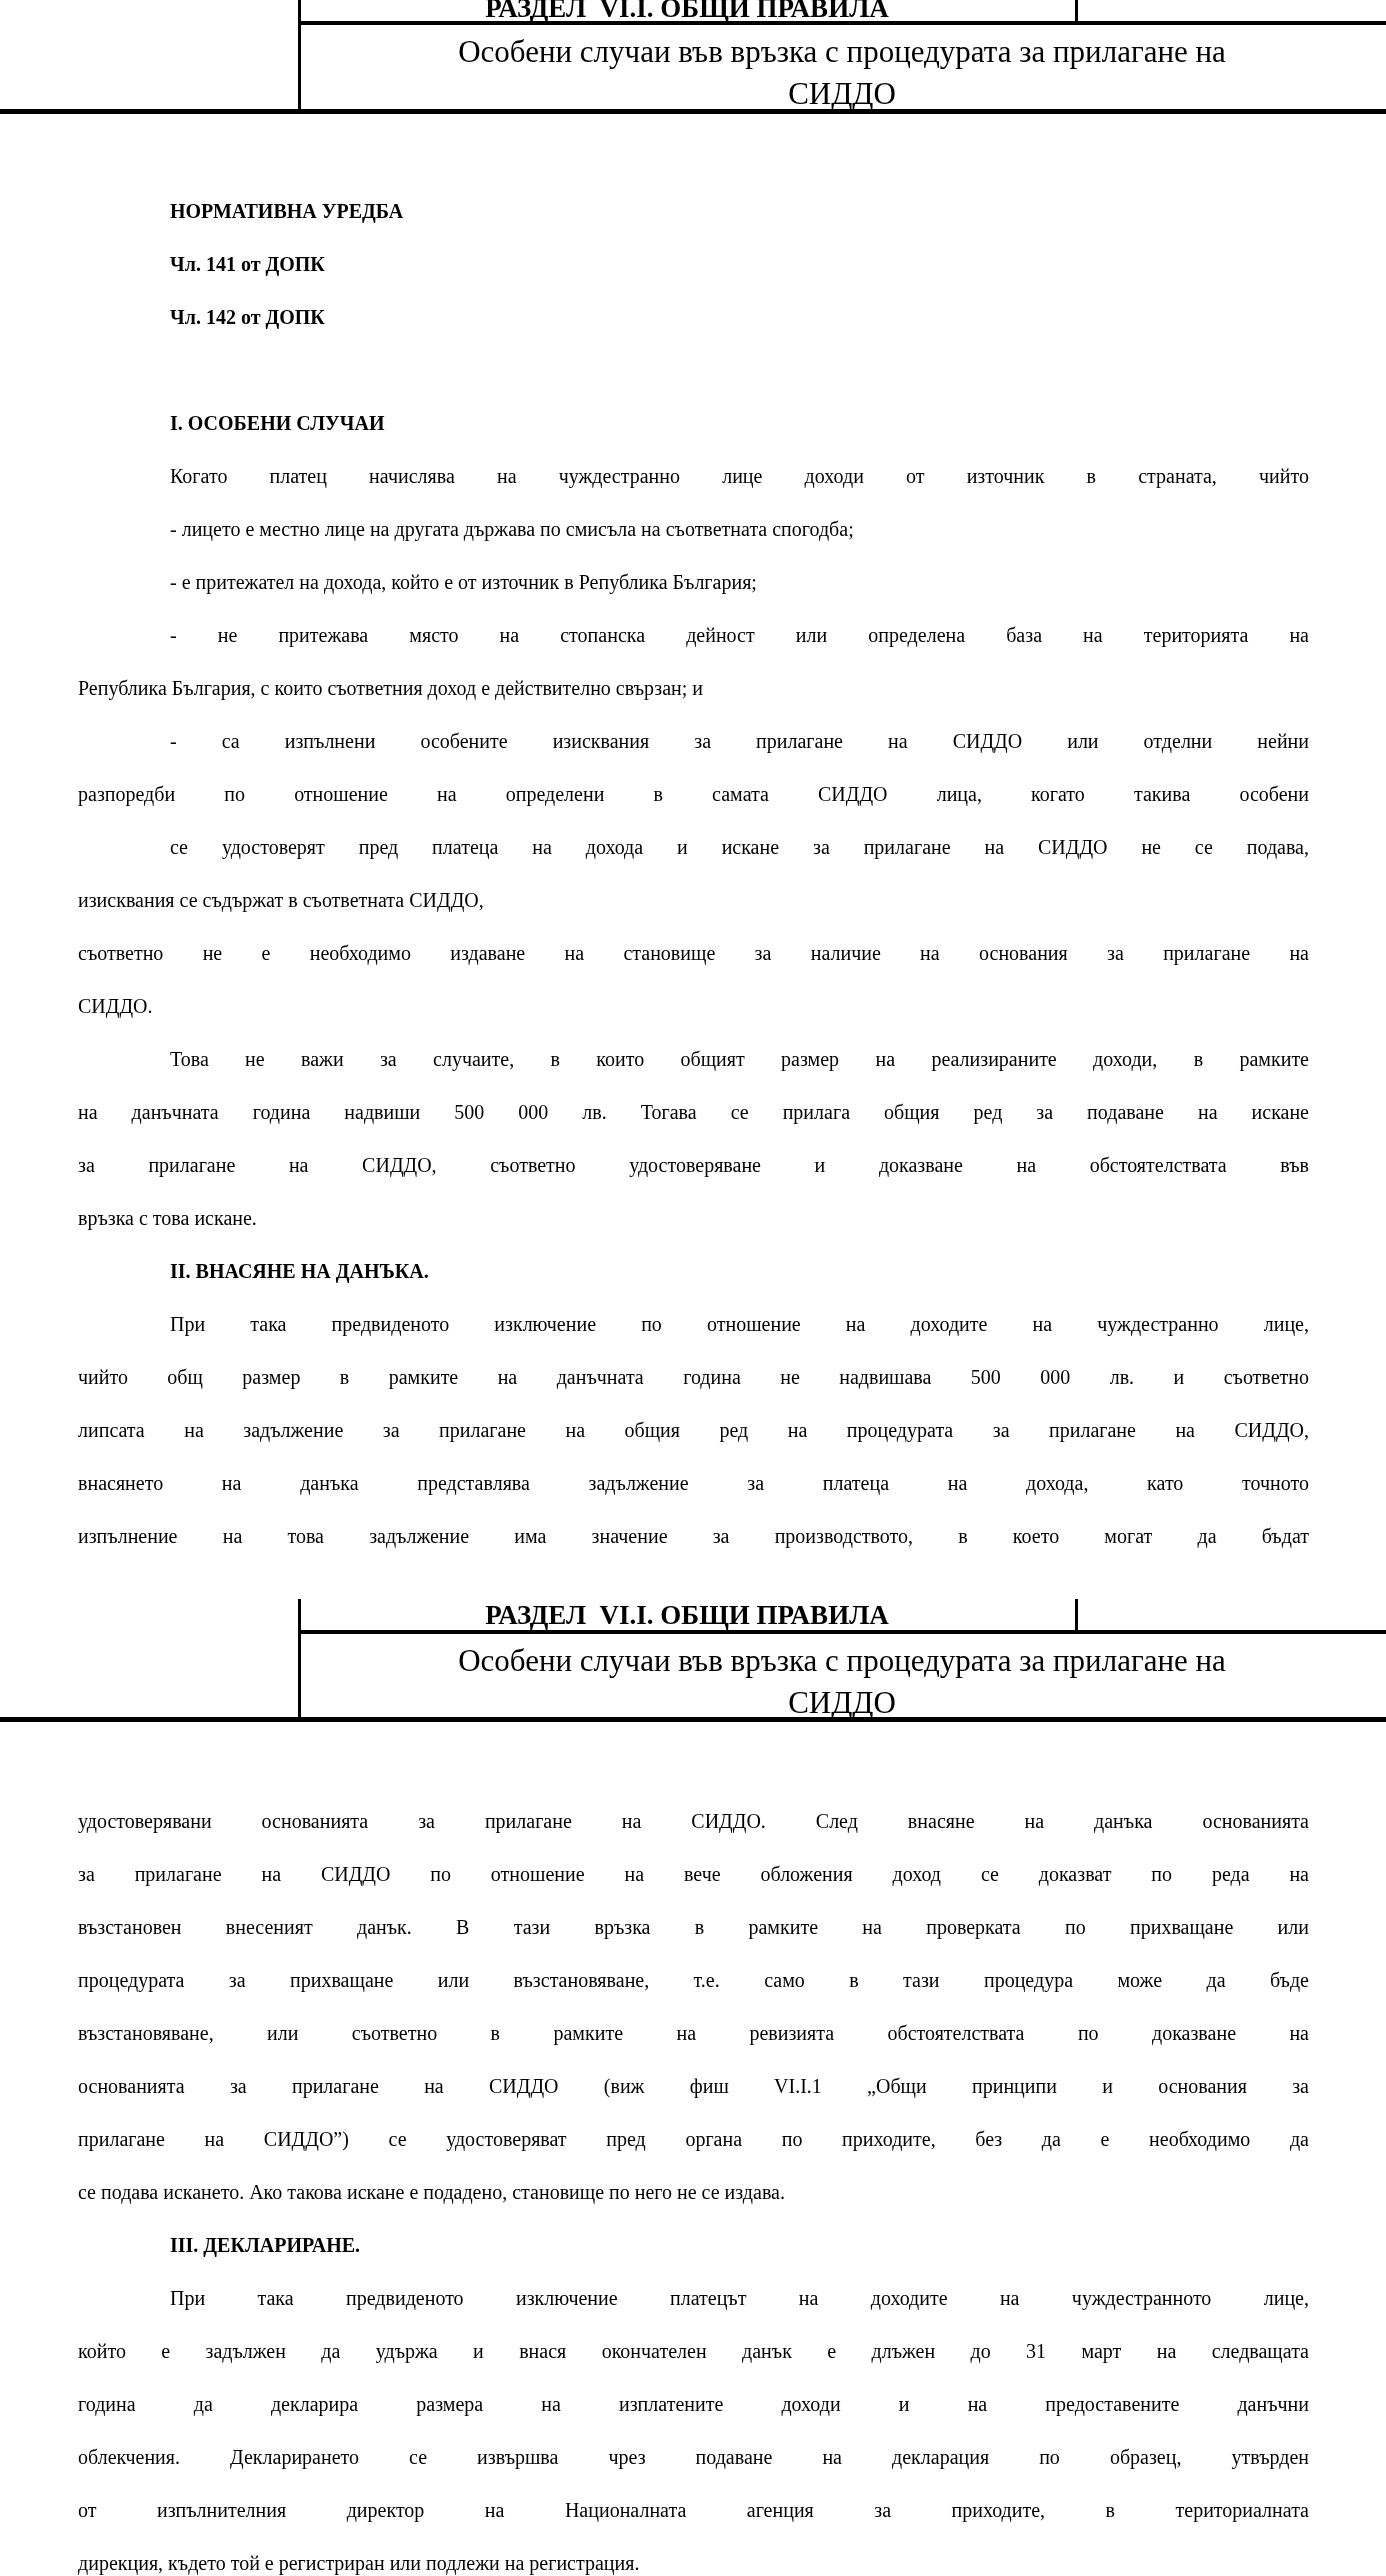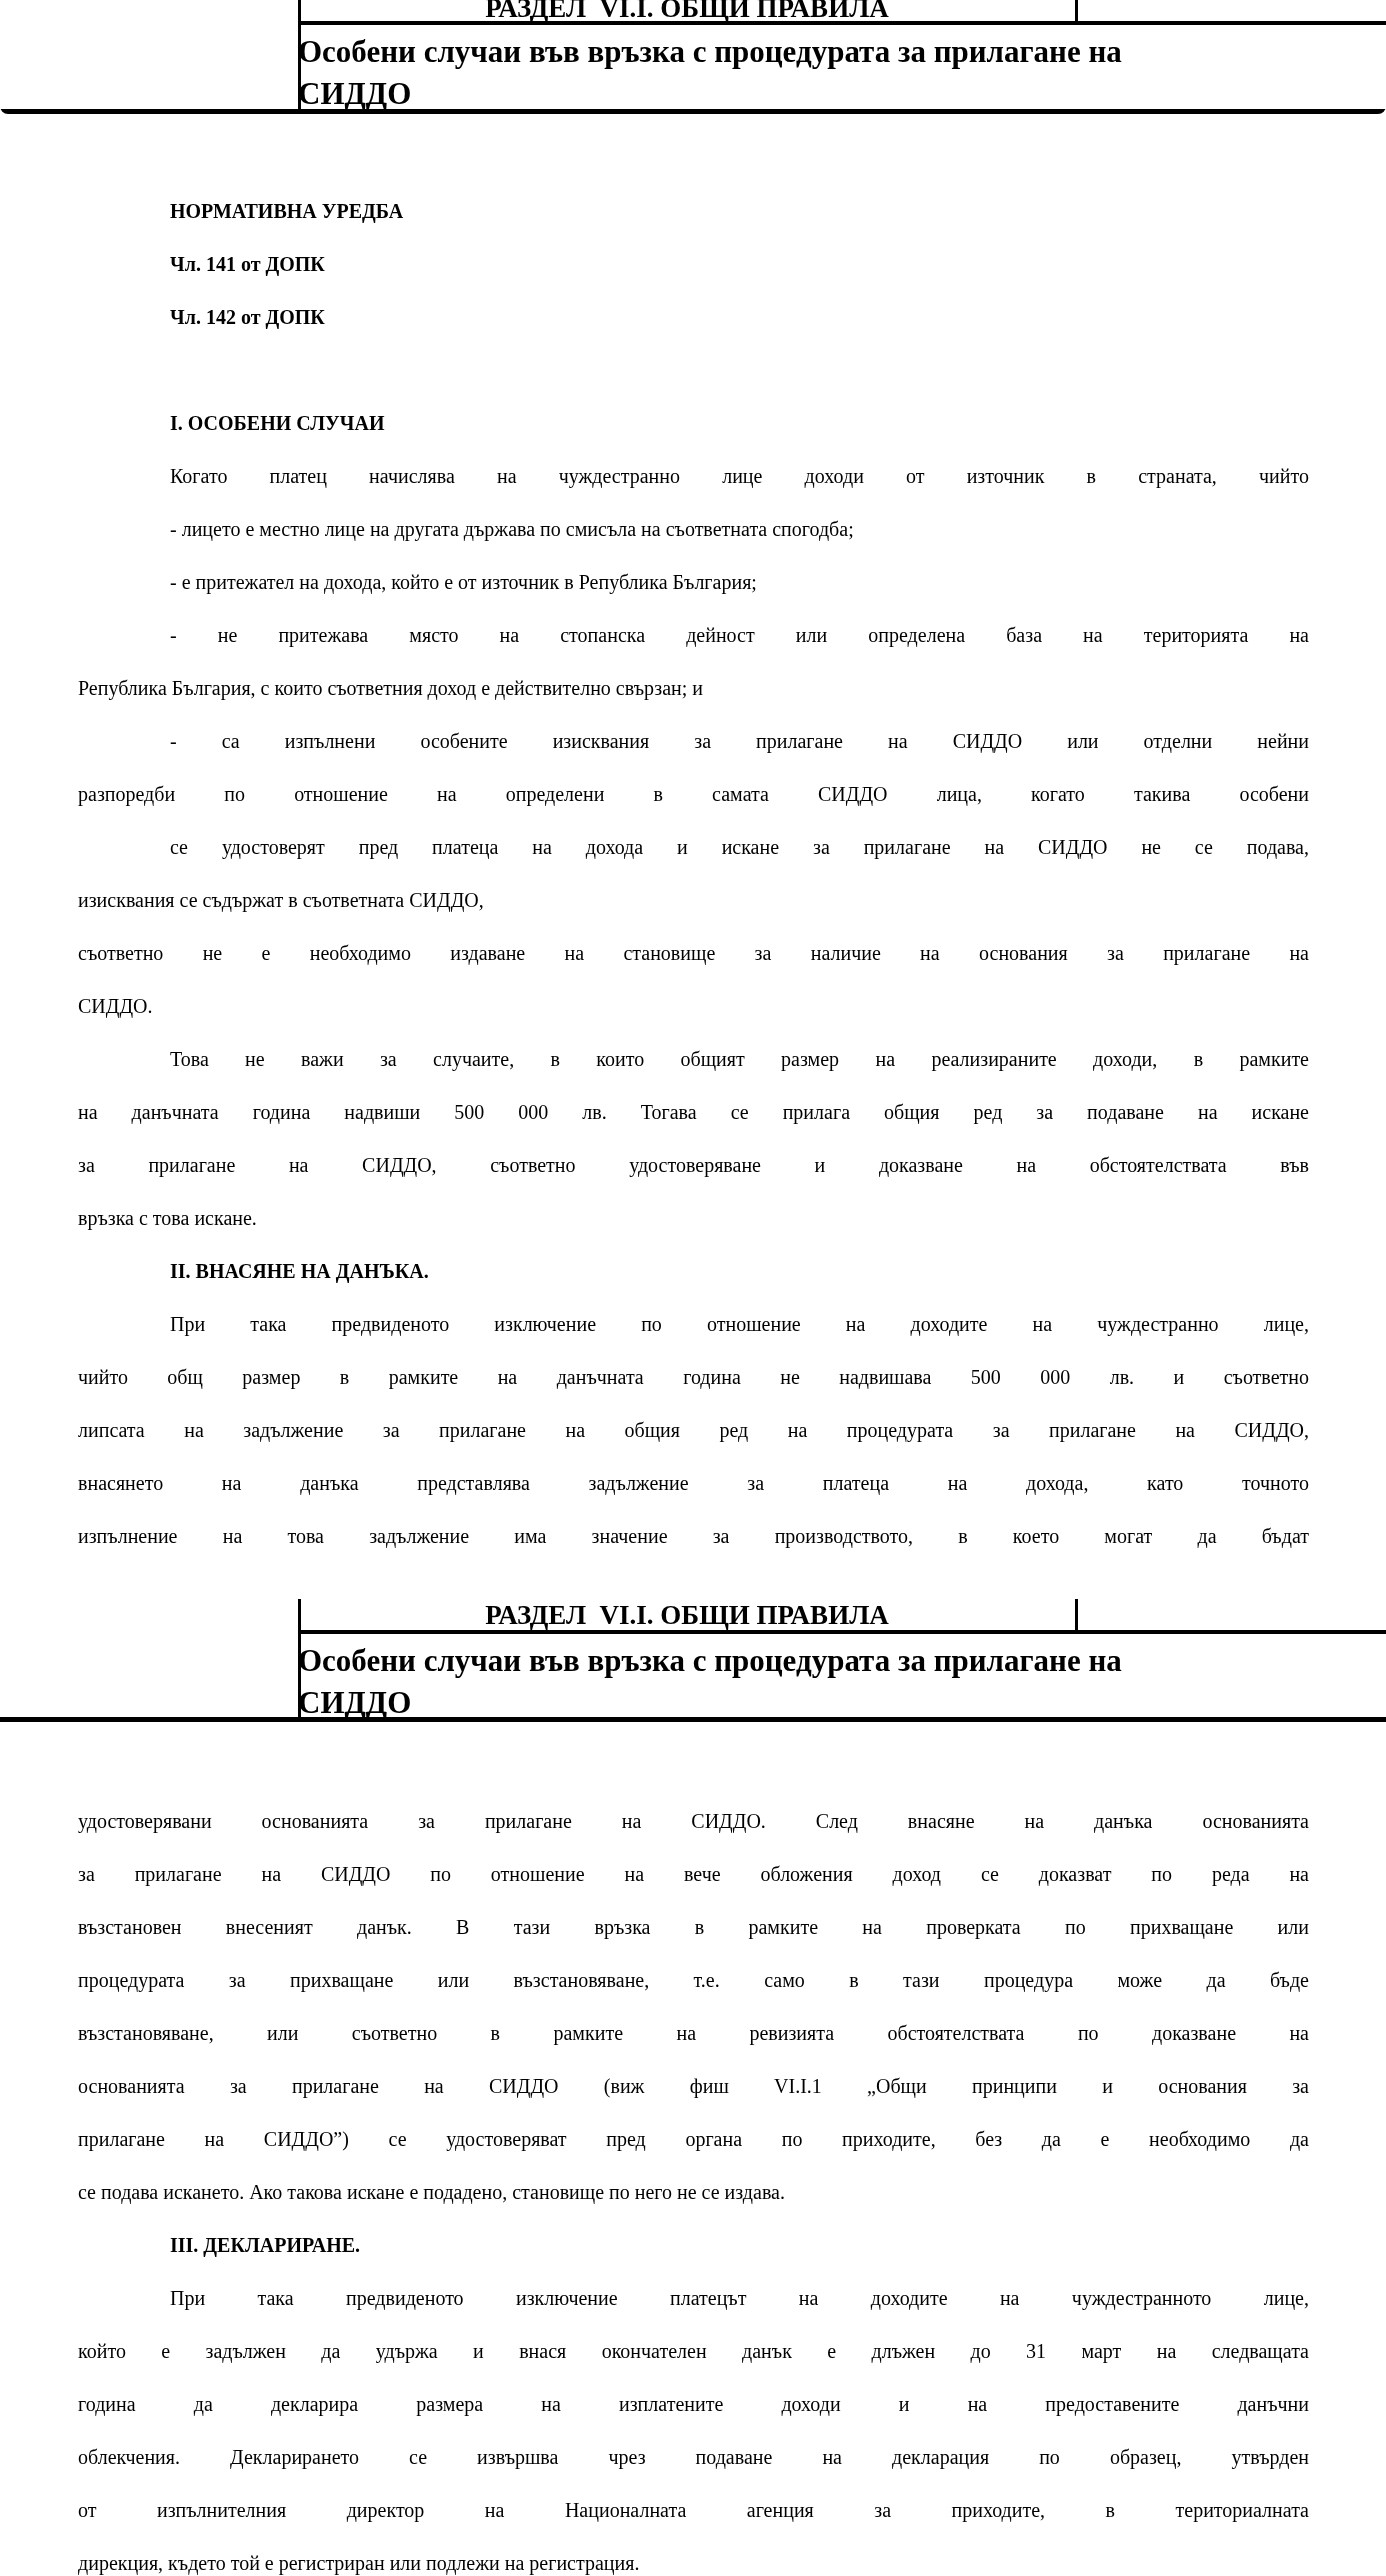"РАЗДЕЛ VI.I. ОБЩИ ПРАВИЛА" .hdr { border-radius: 8px -> none }
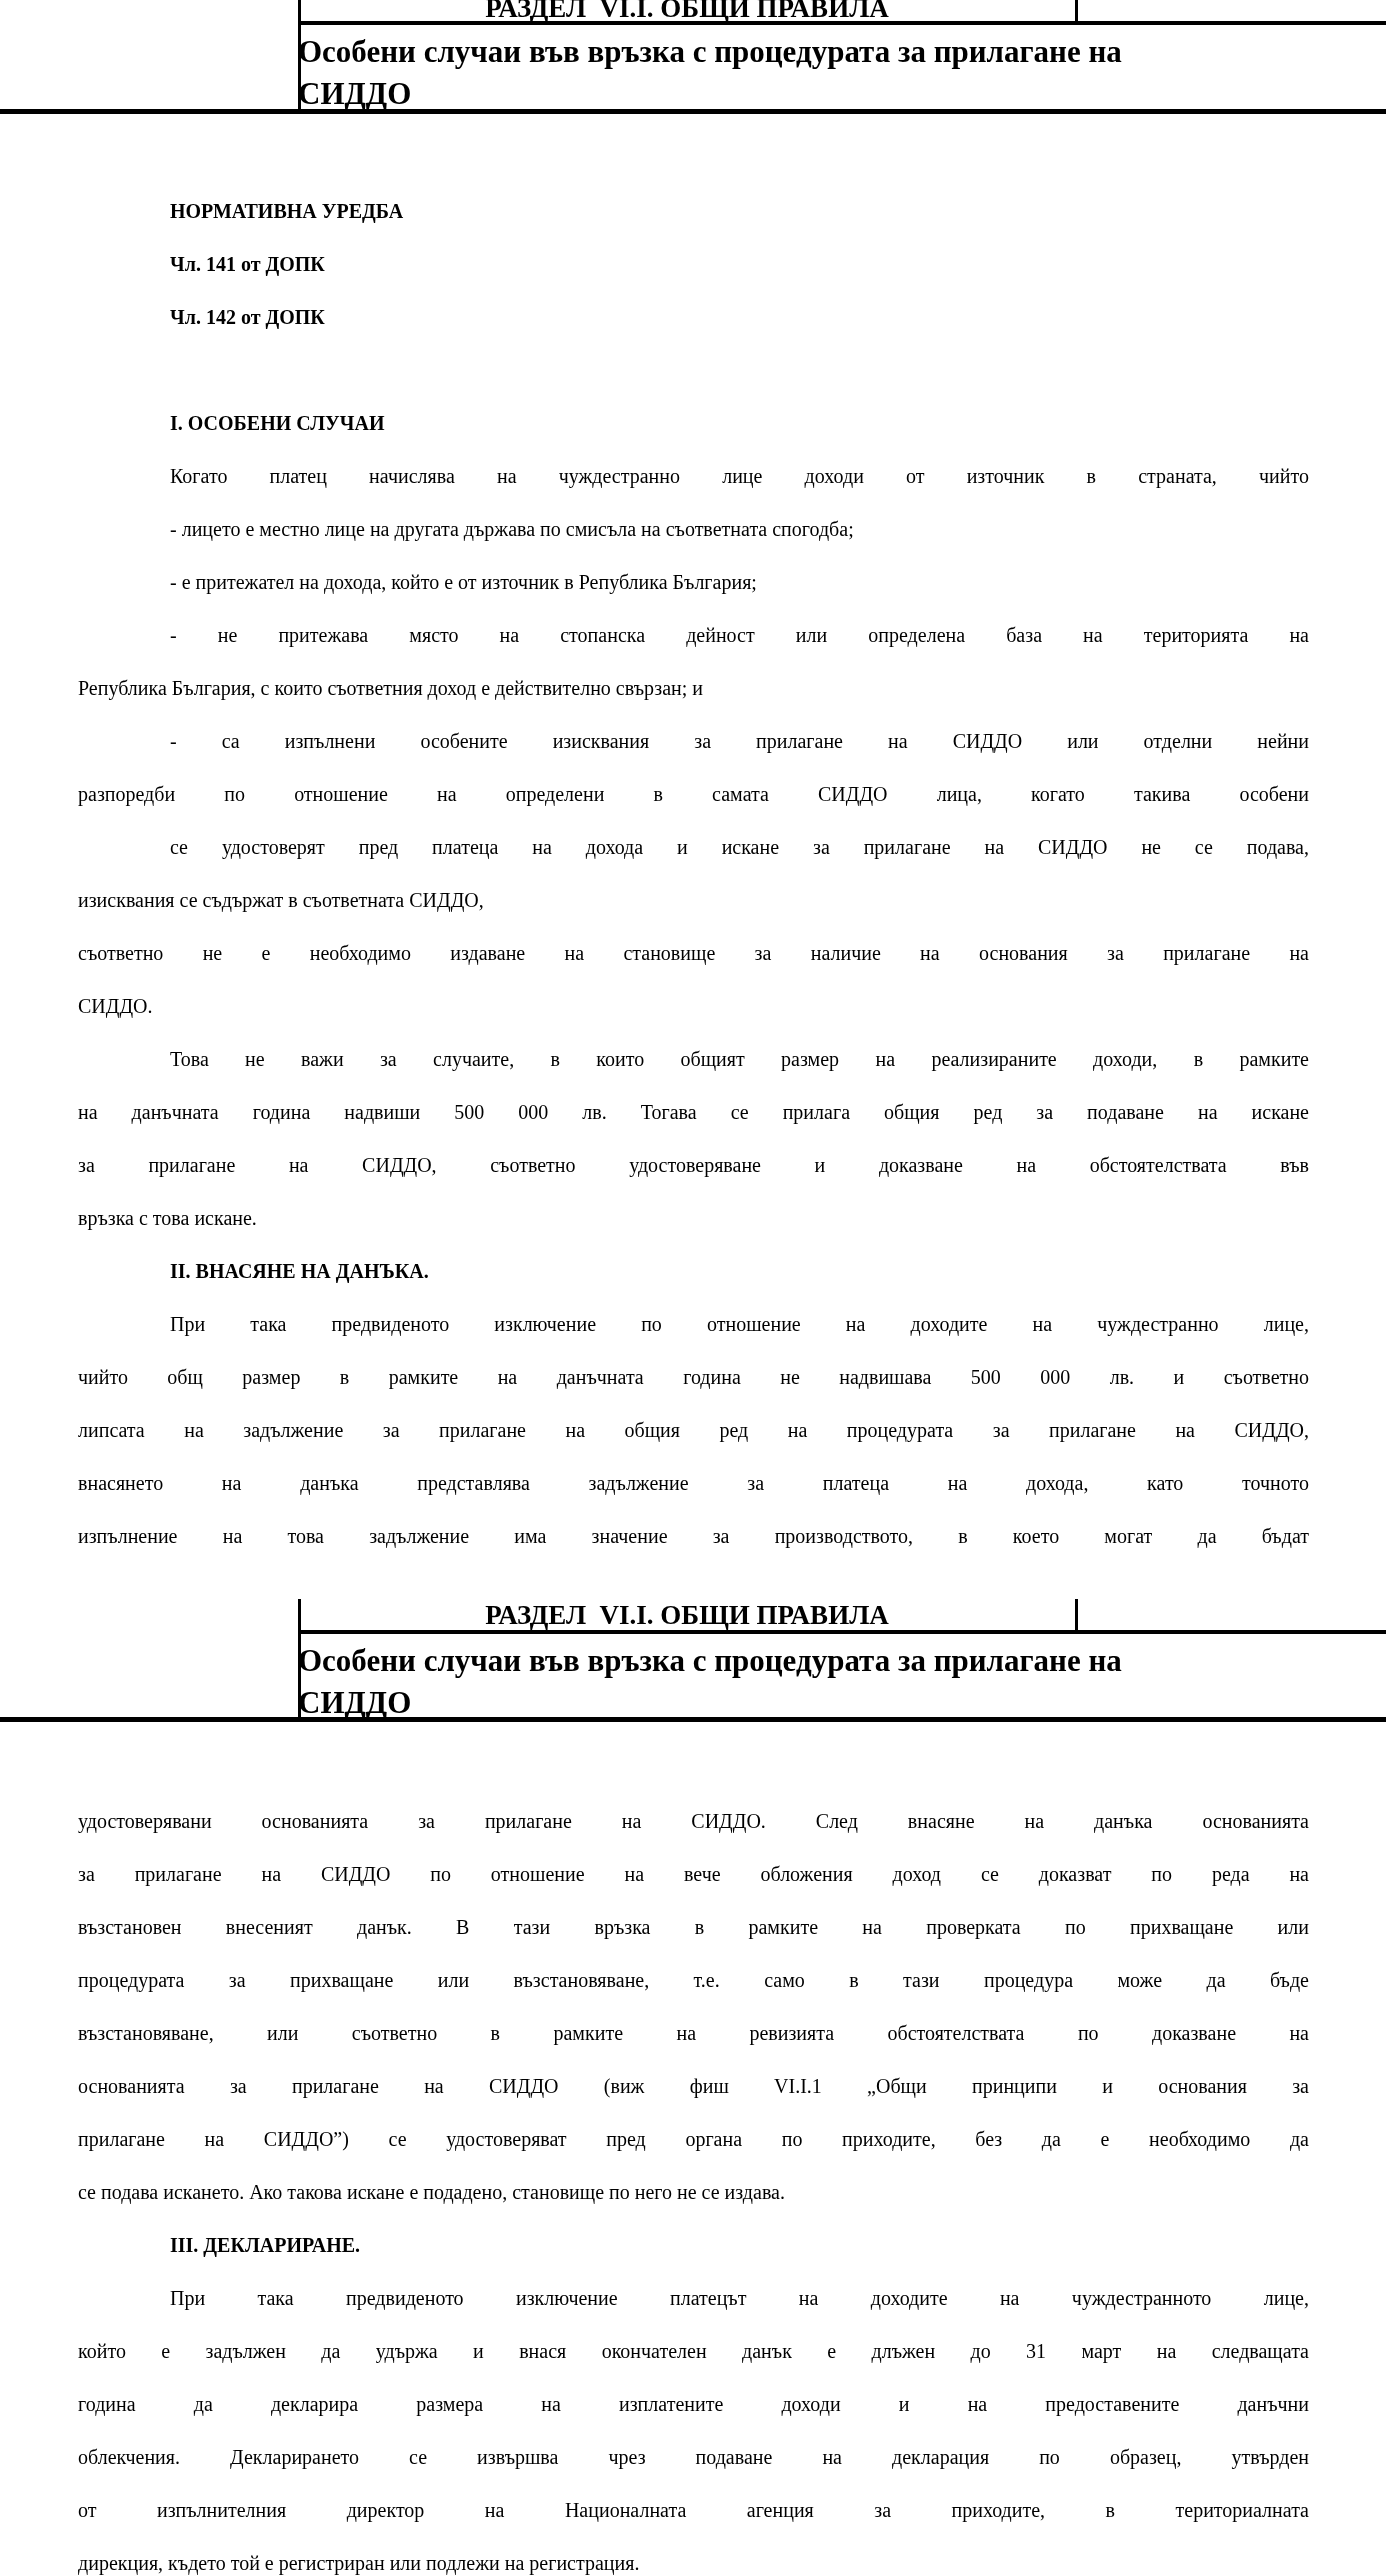"Особени случаи във връзка с" .hdr .row2-text { font-weight: bold -> normal; text-align: none -> center }
